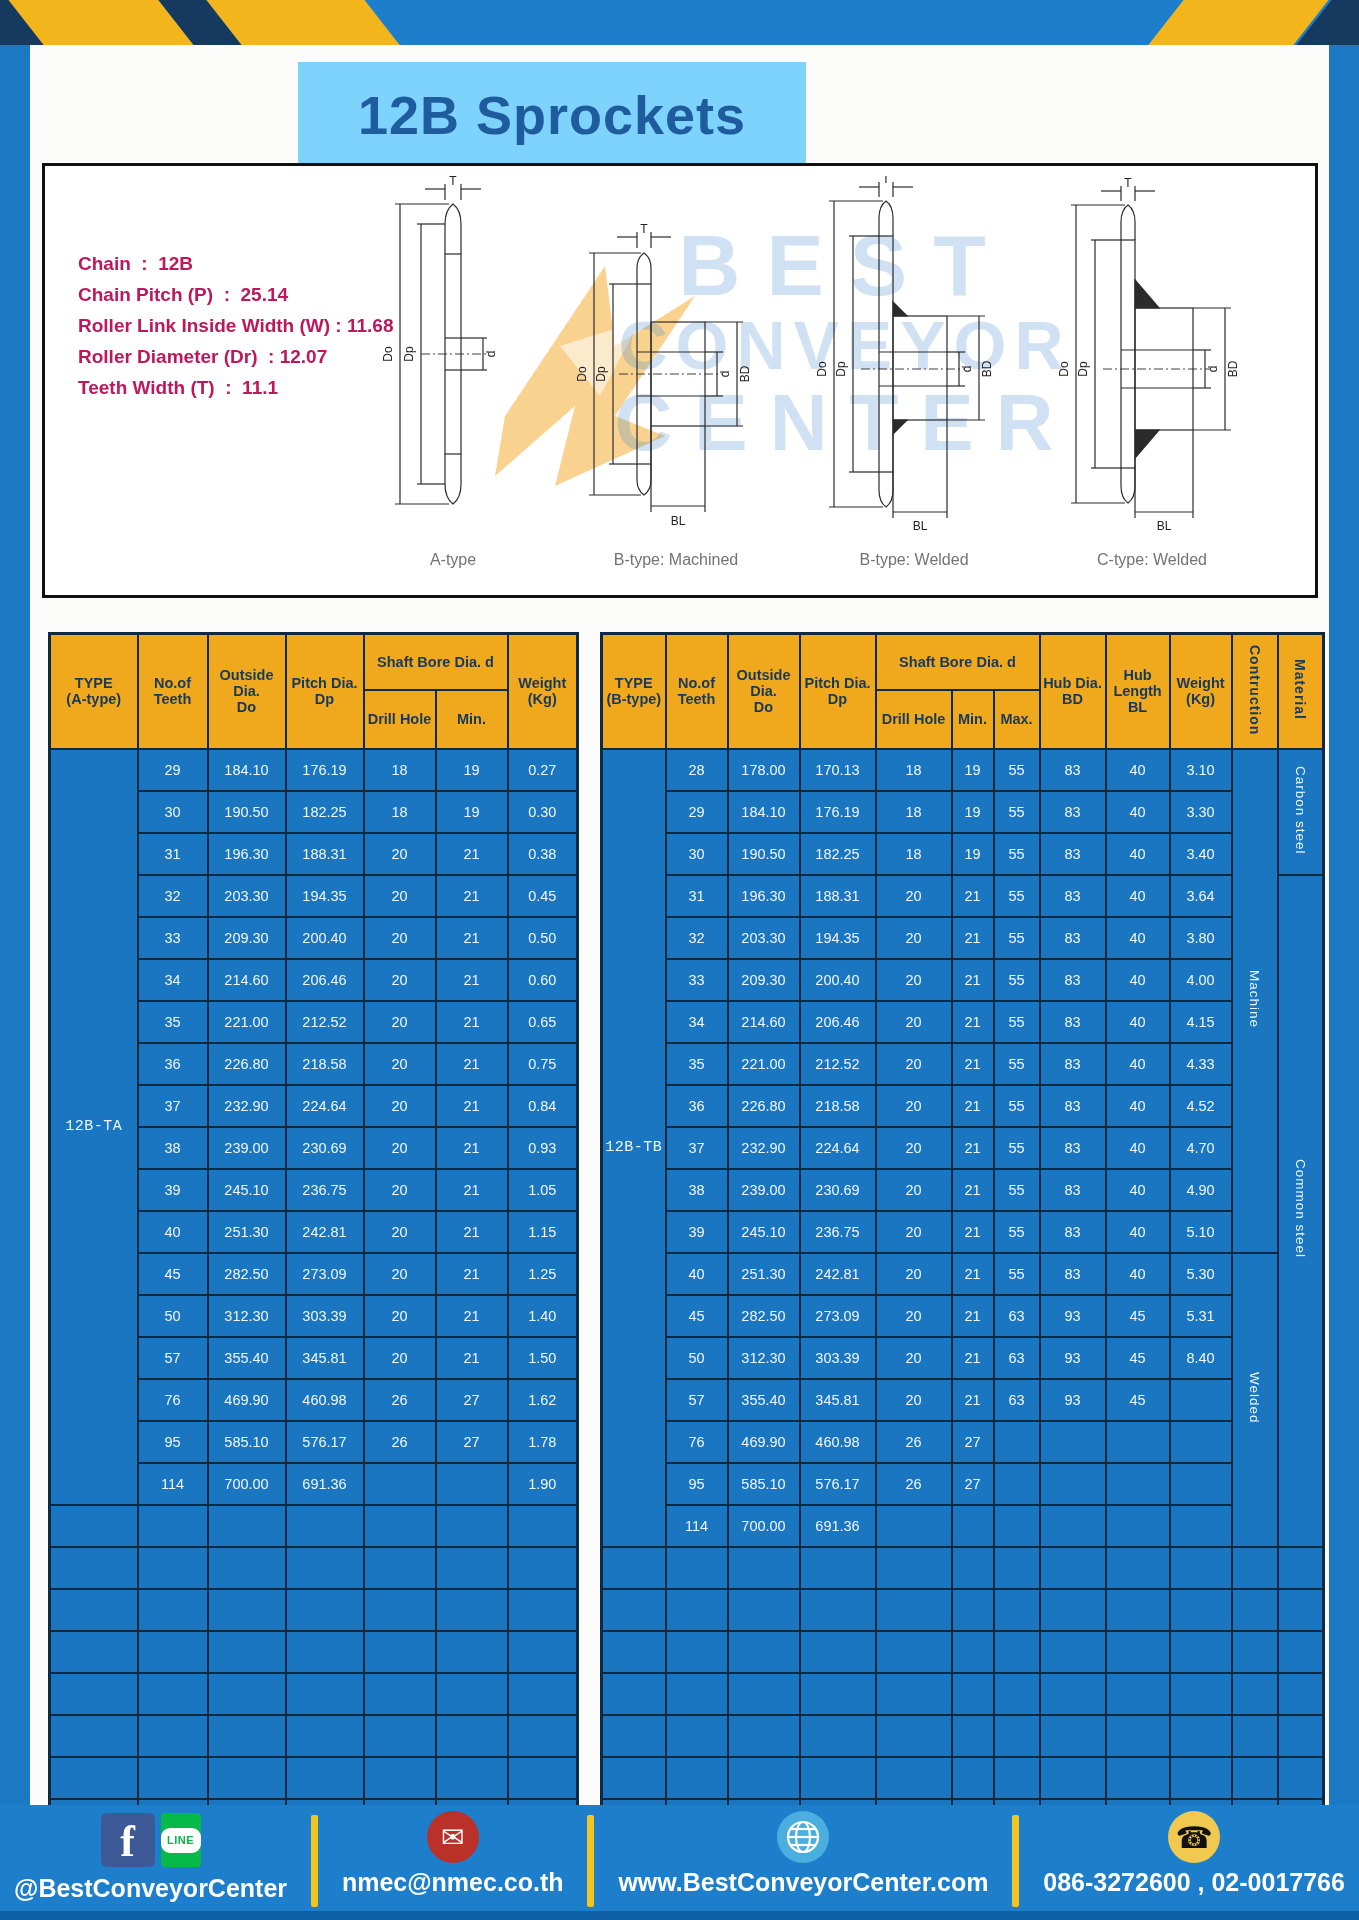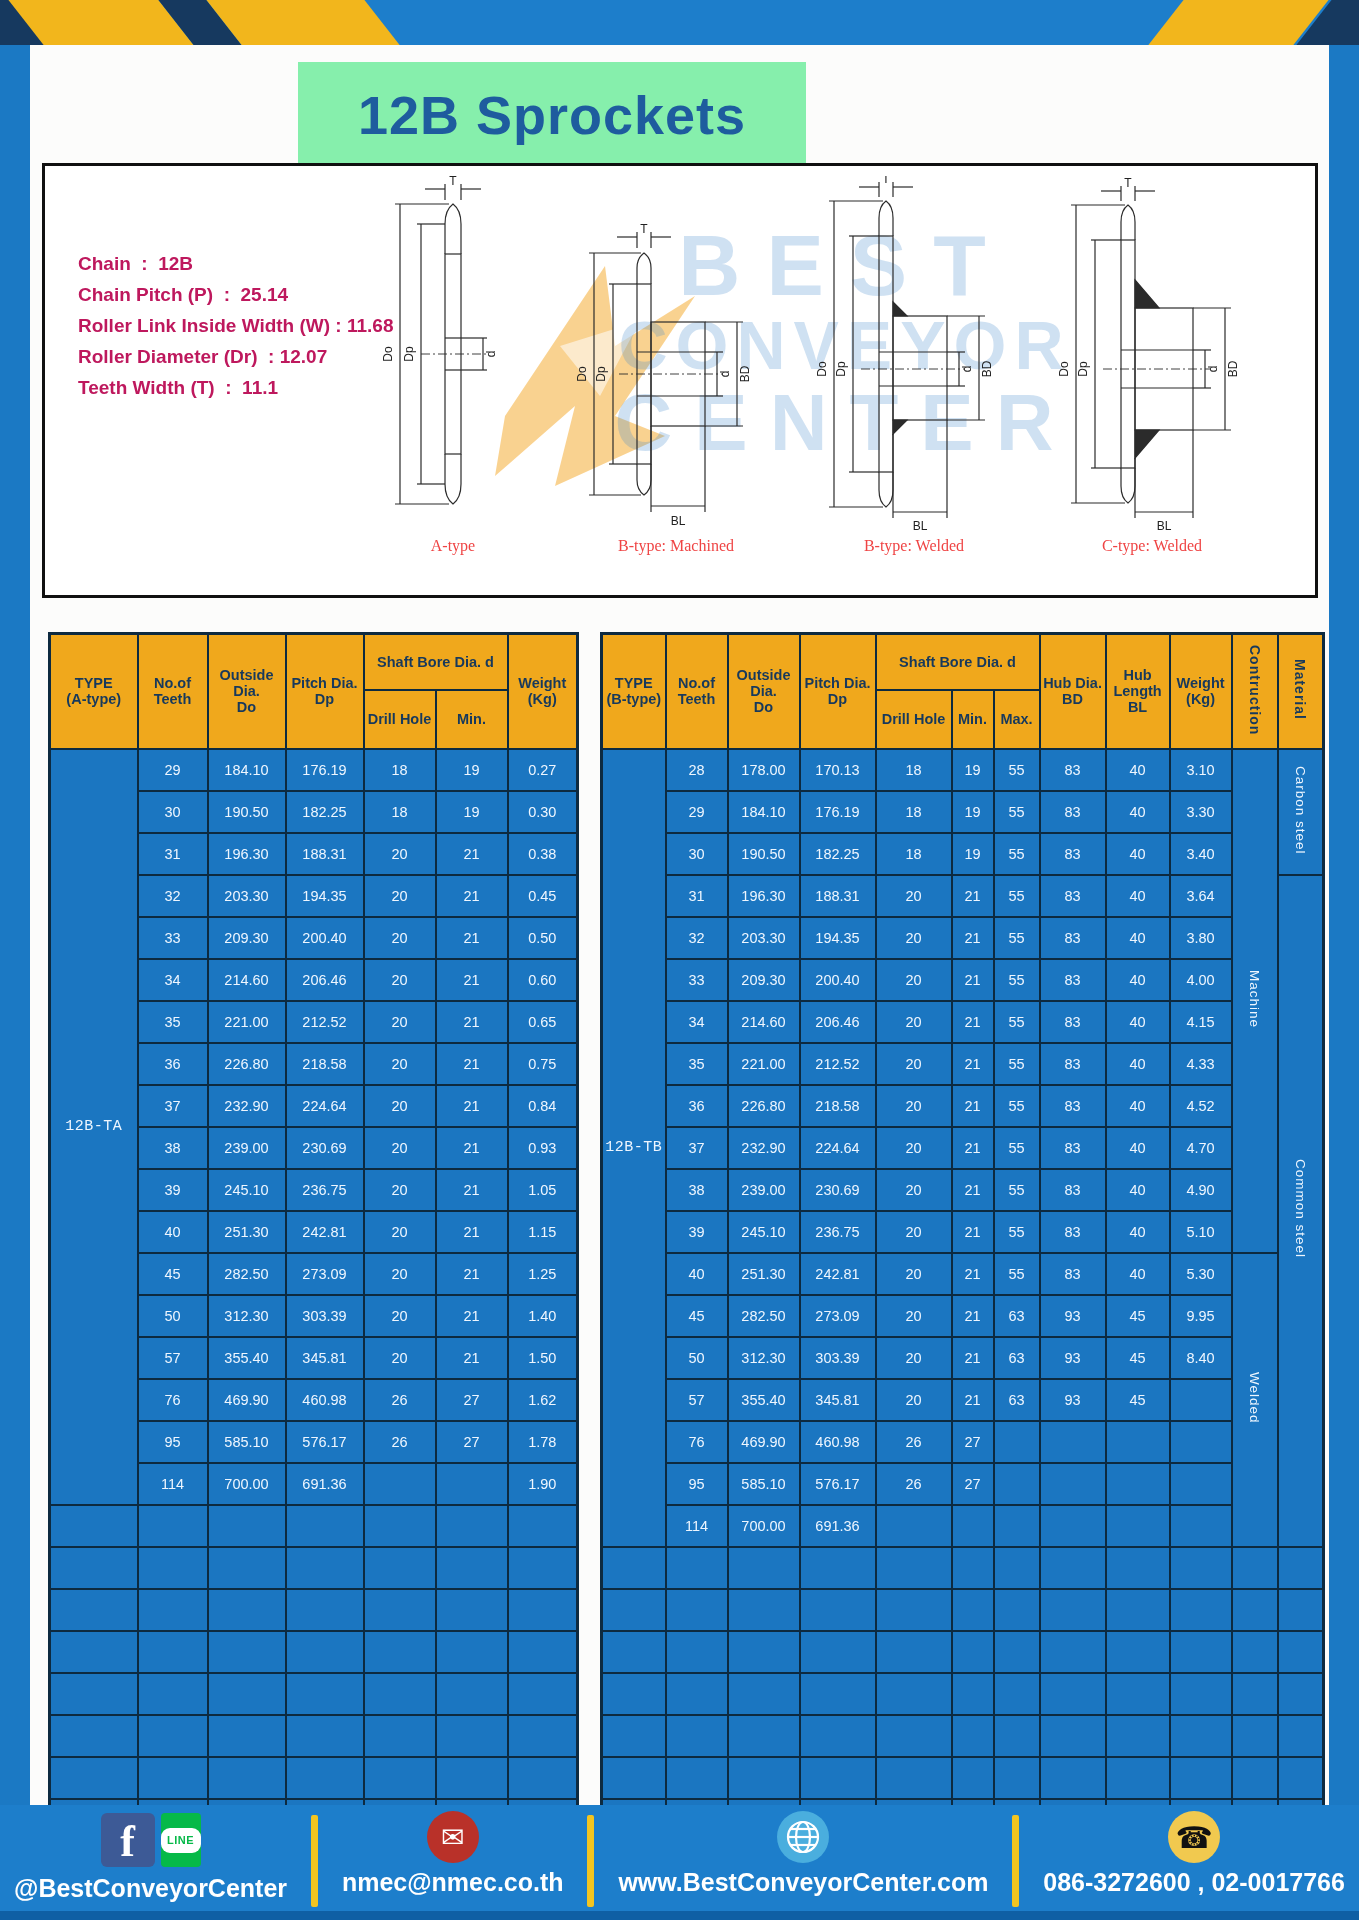"12B Sprockets" .banner { background: #86efac -> #7dd3fc }
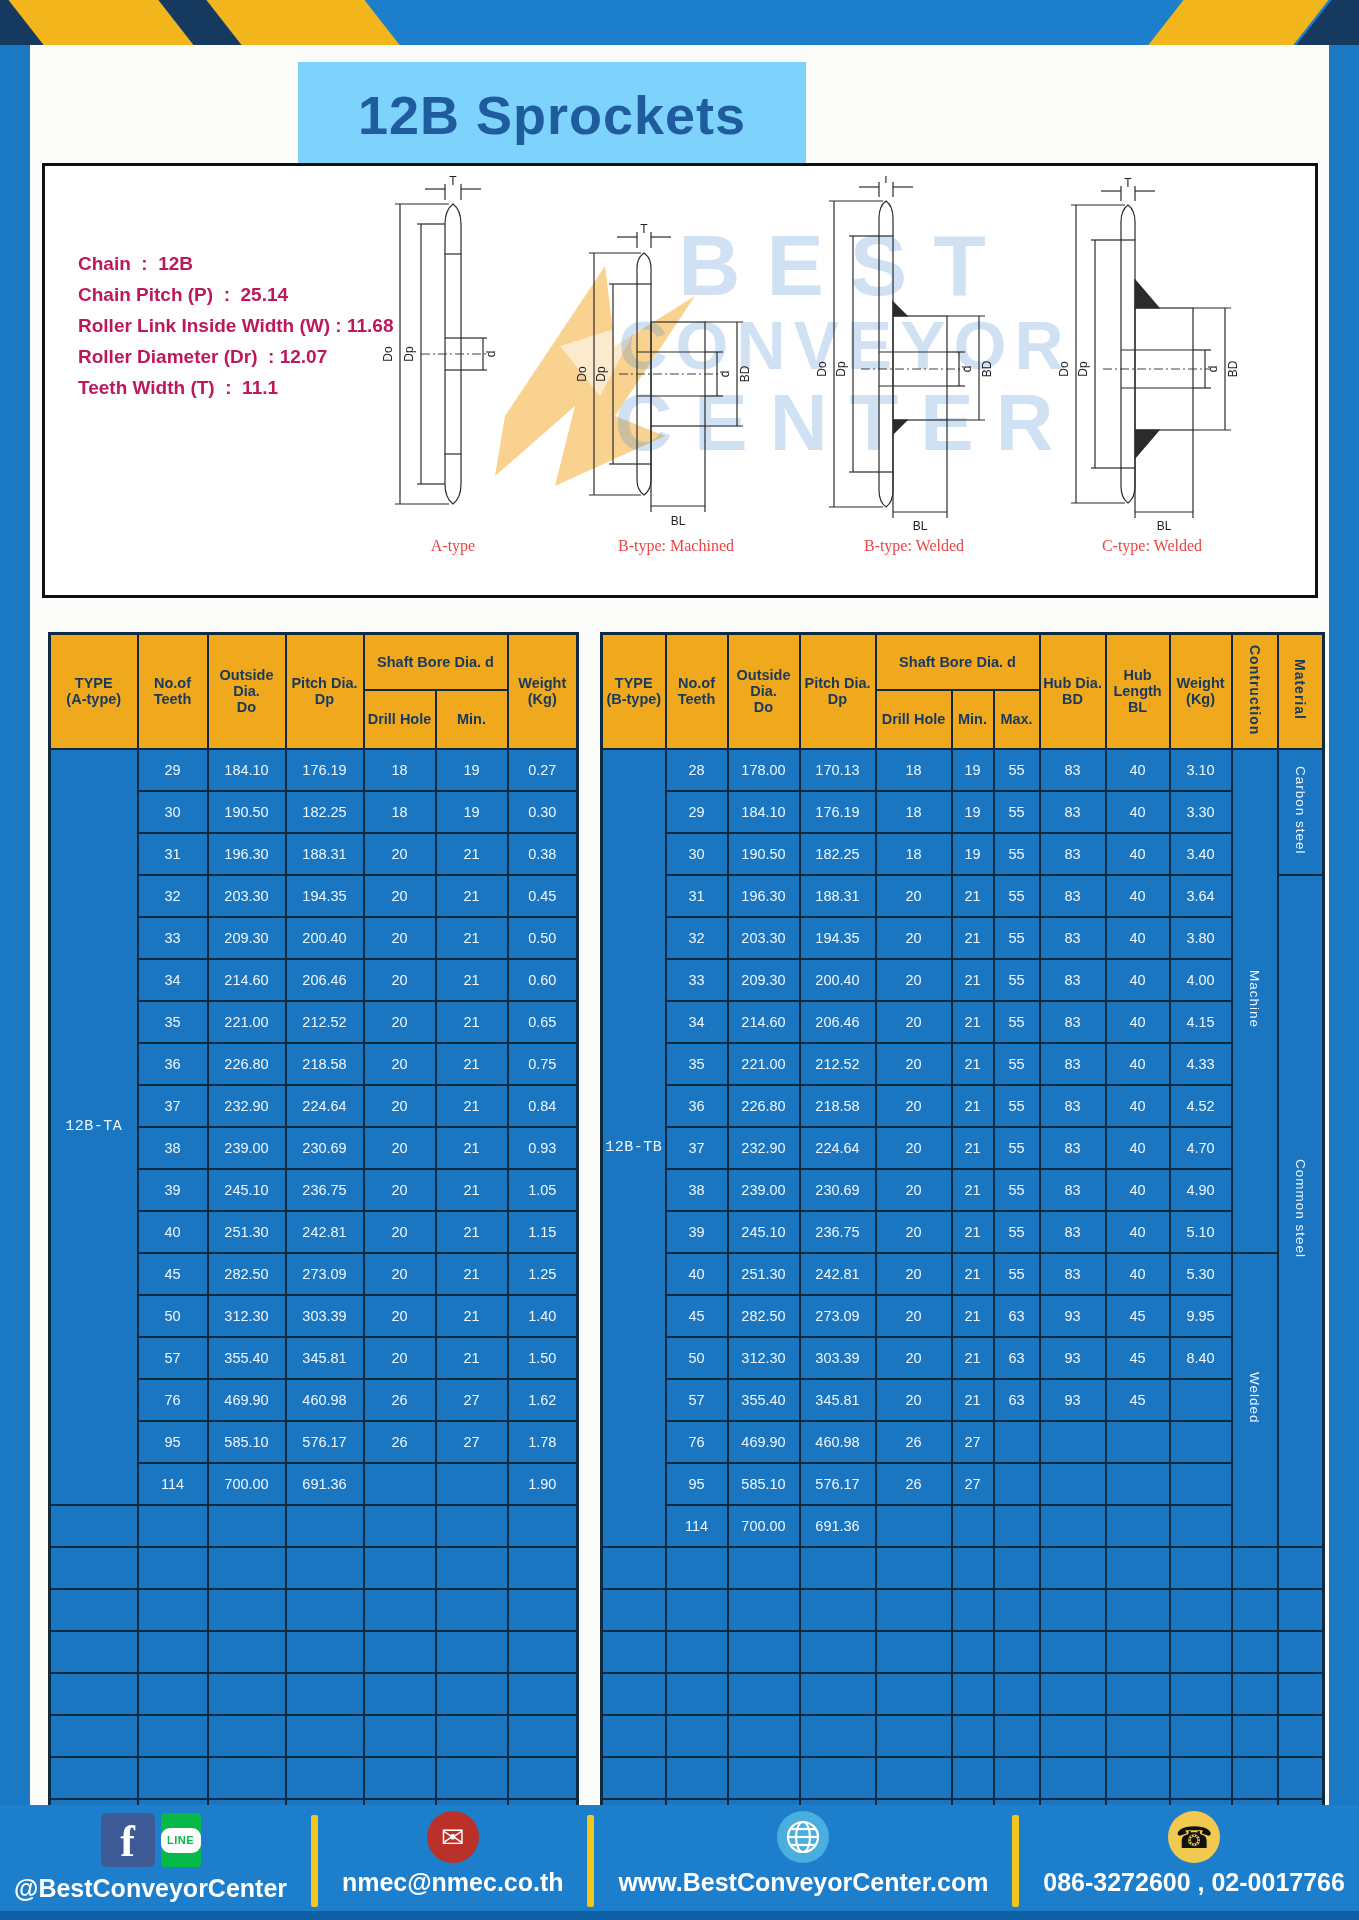"A-type" .drawing .cap { color: #ef4444 -> #737373; font-family: Liberation Serif, serif -> none; margin-top: 2px -> 16px }
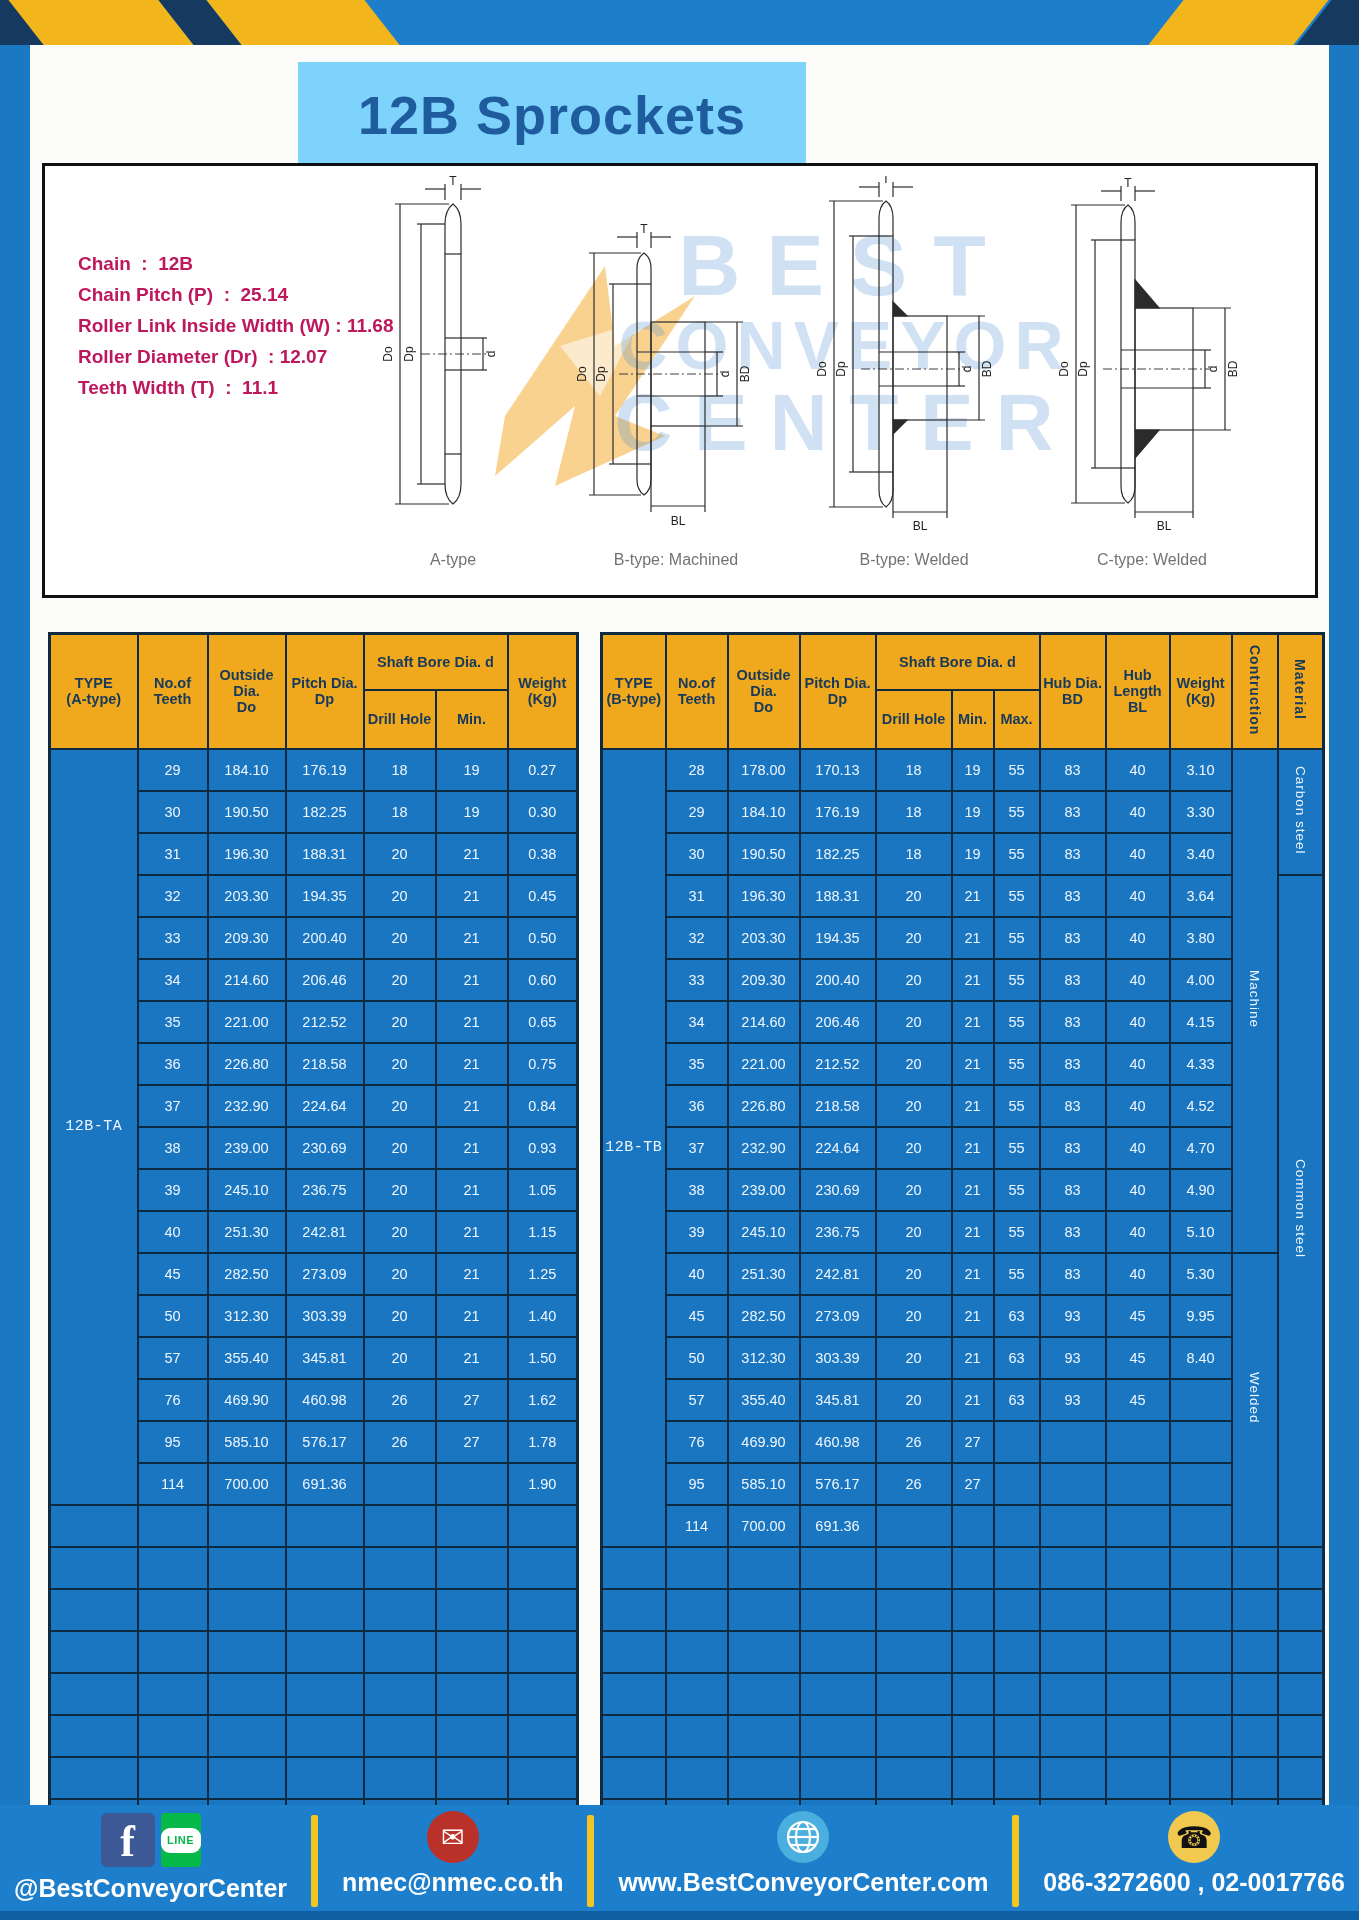"9.95" td { text: 9.95 -> 5.31 }
